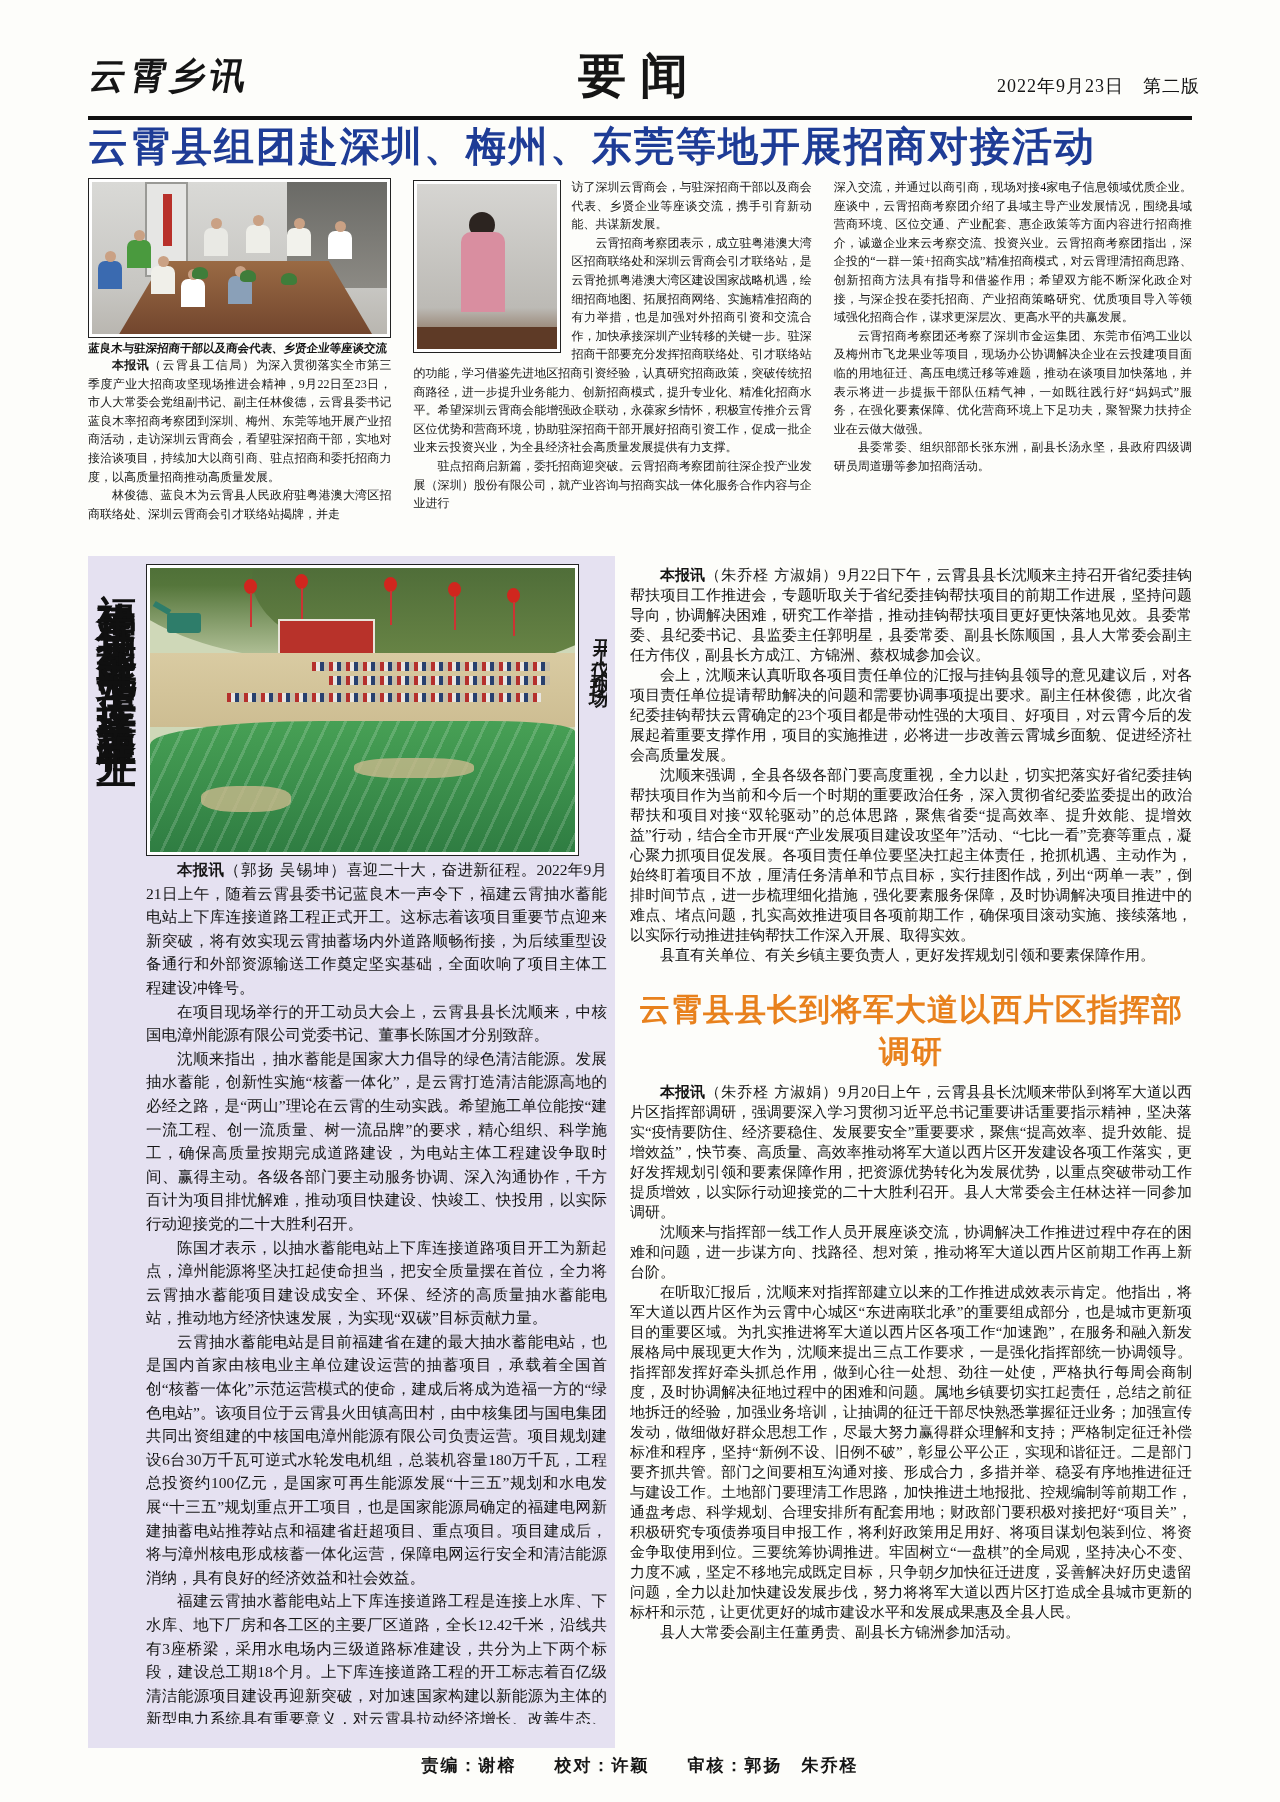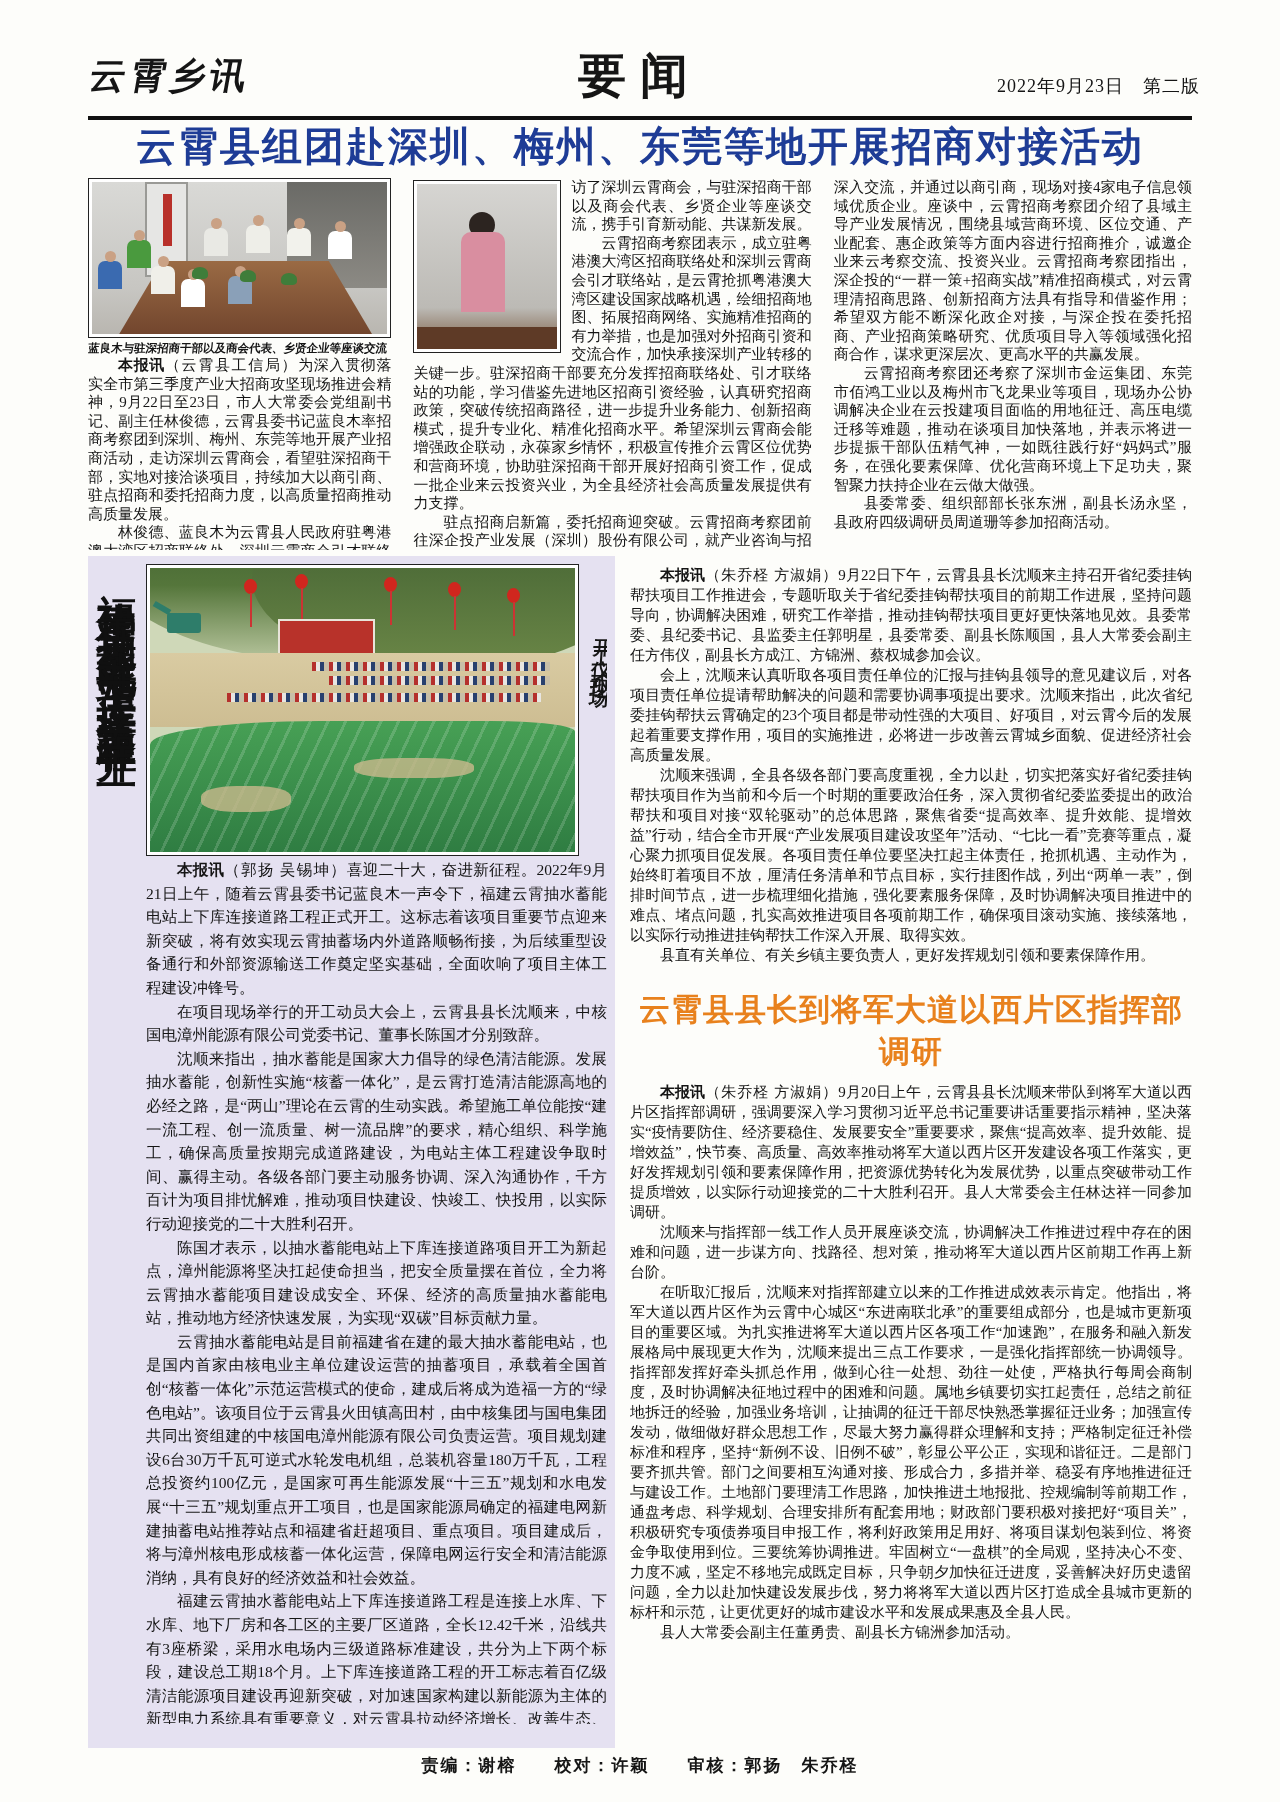"云霄县组团赴深圳、梅州、东莞等地开展招商对接活动" .a1 h1 { text-align: center -> none }
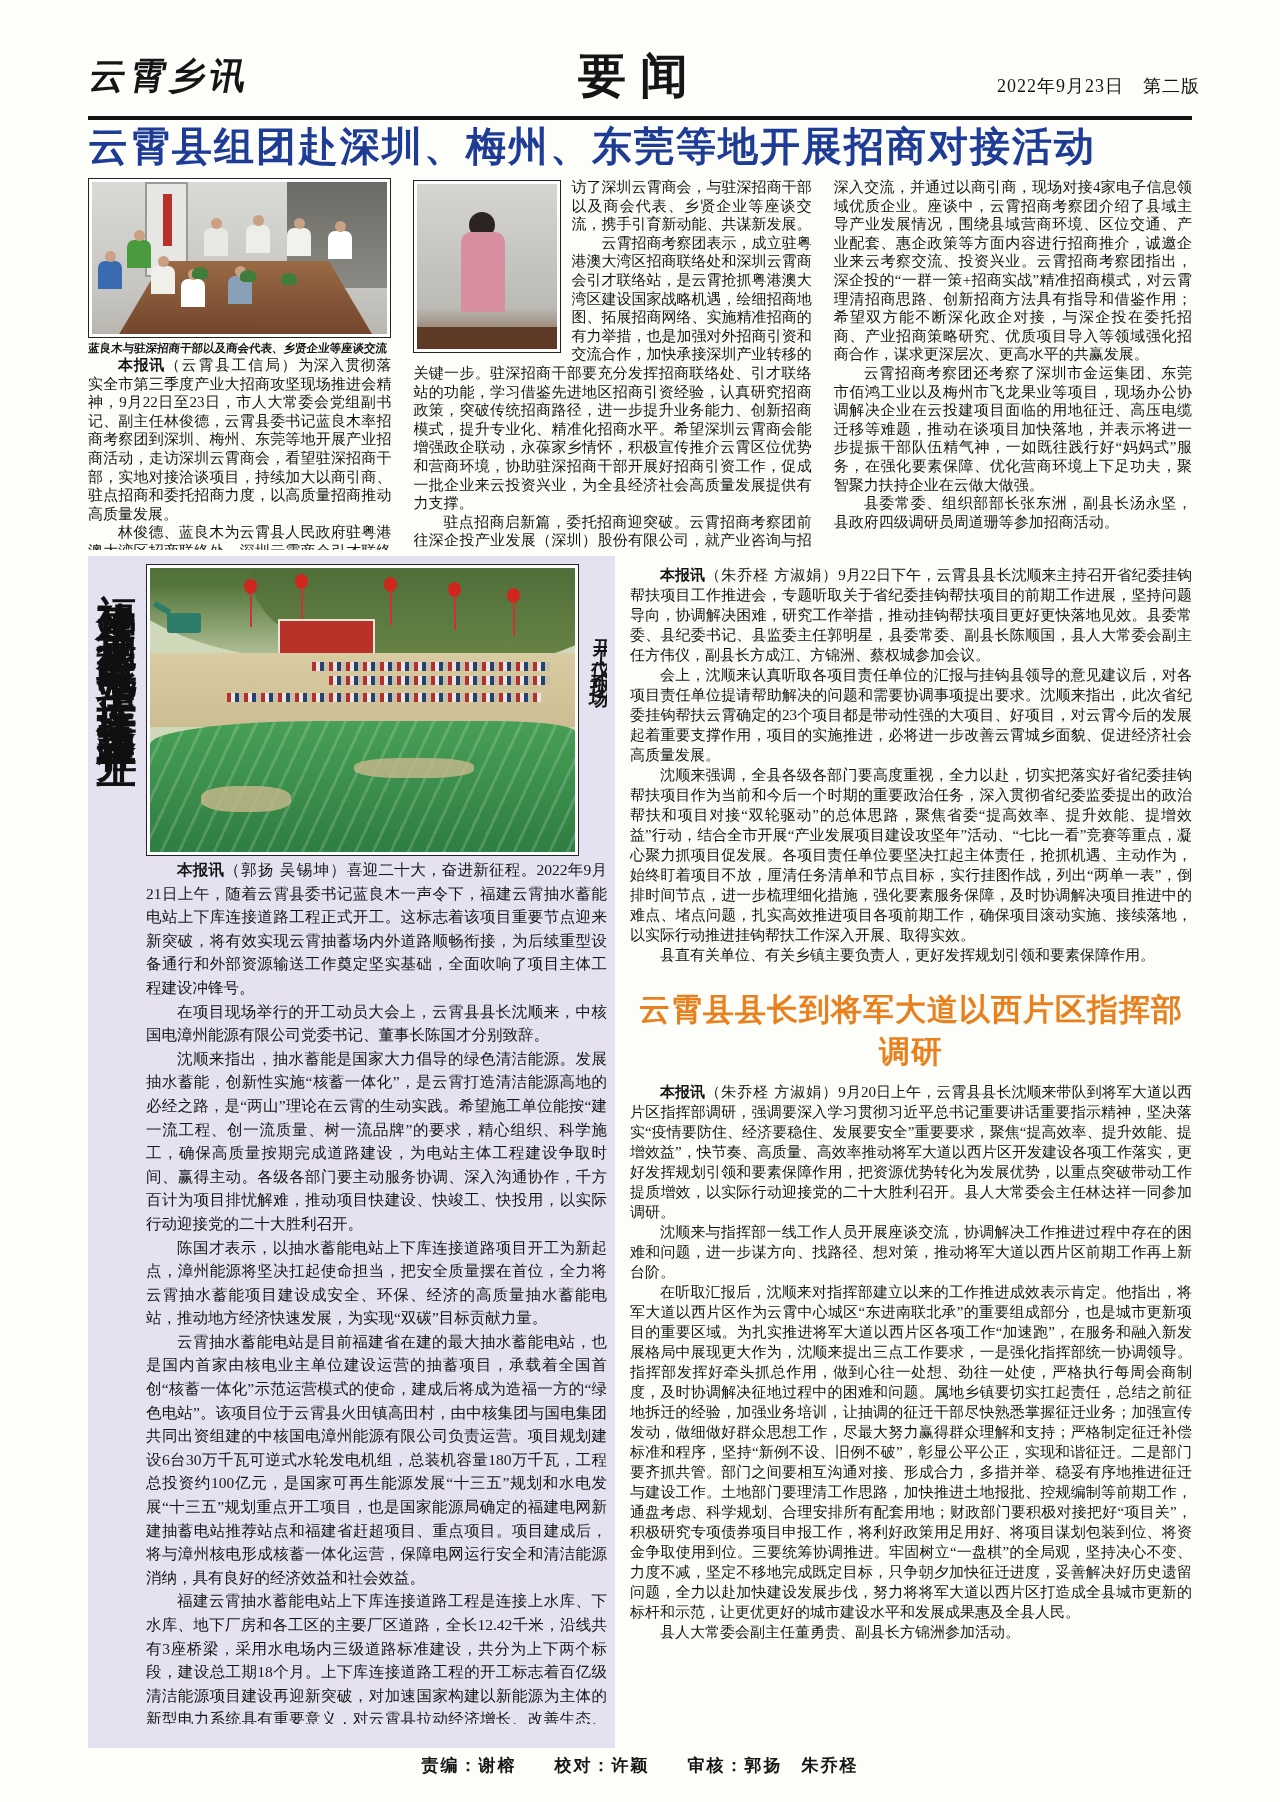"访了深圳云霄商会，与驻深招商干部以及商会代表、乡贤企业等座谈交流，携手引育新动能" .a1 .para { font-size: 15px -> 12px }
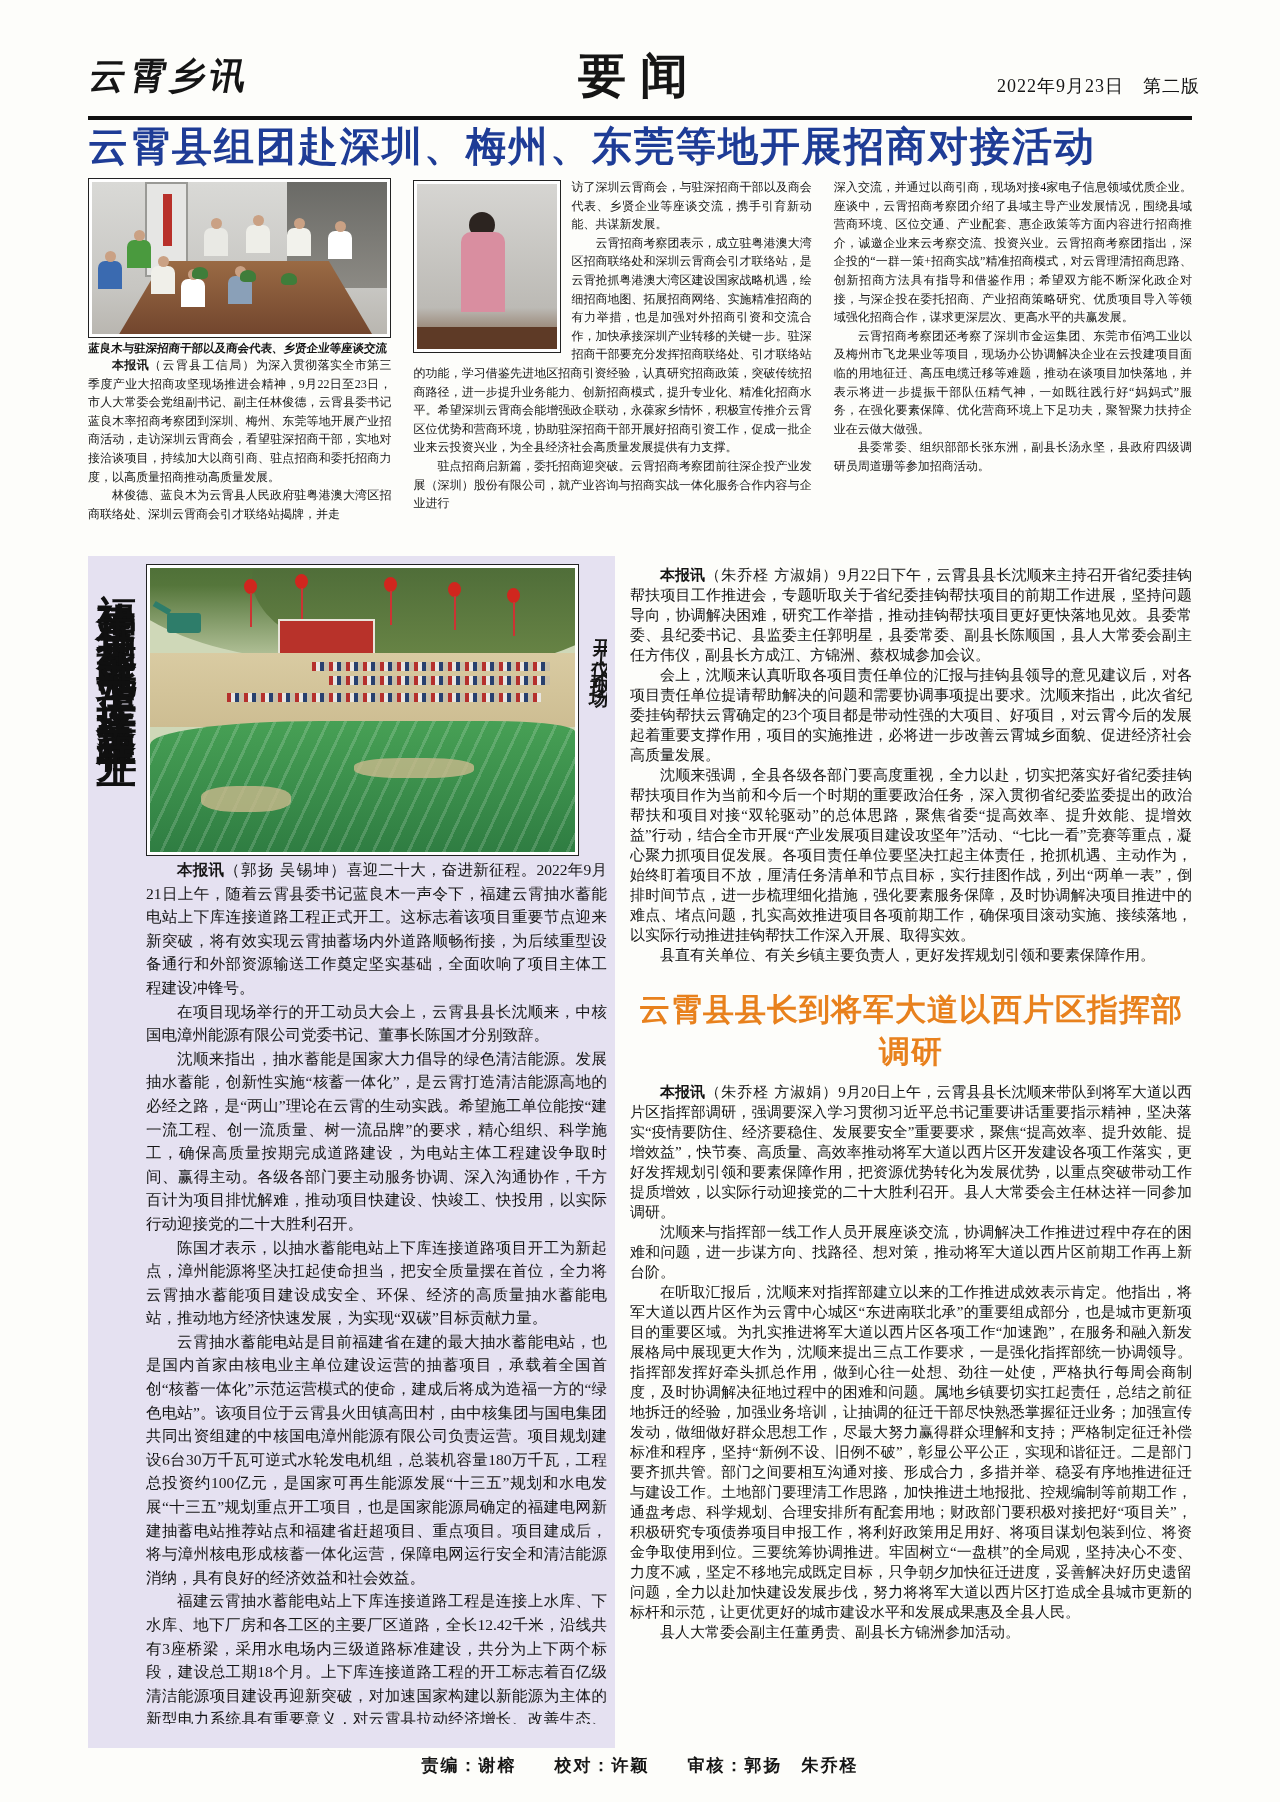"会上，沈顺来认真听取各项目责任单位的汇报与挂钩县领导的意见建议后，对各项目责任单" p.para { text: 沈顺来指出 -> 副主任林俊德 }
